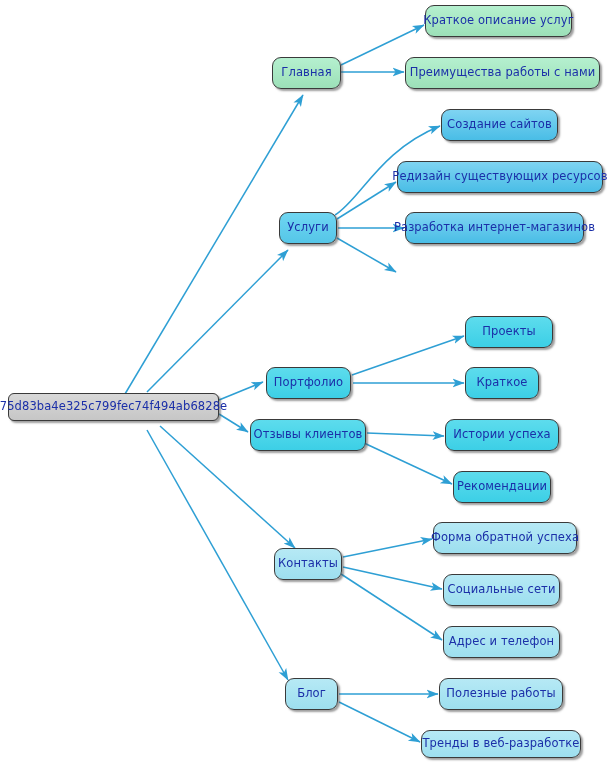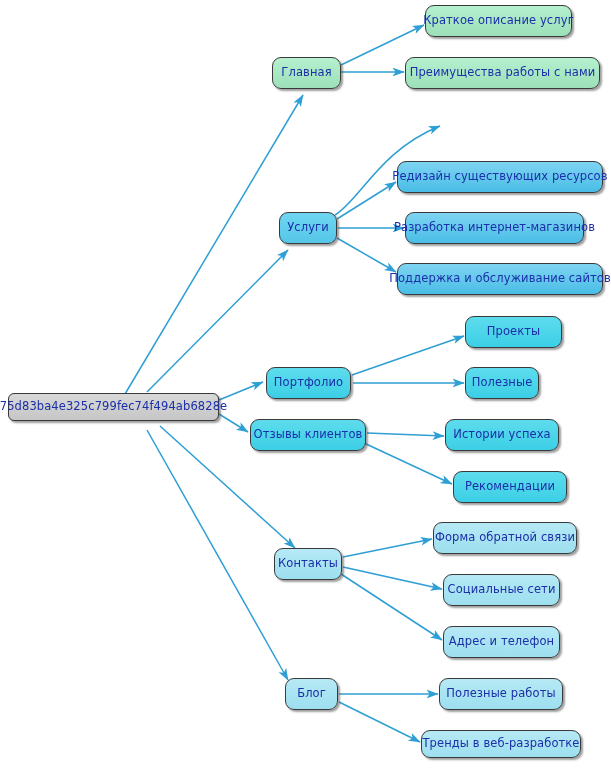"Создание сайтов" div.node { html: none -> <div>Создание сайтов</div> }
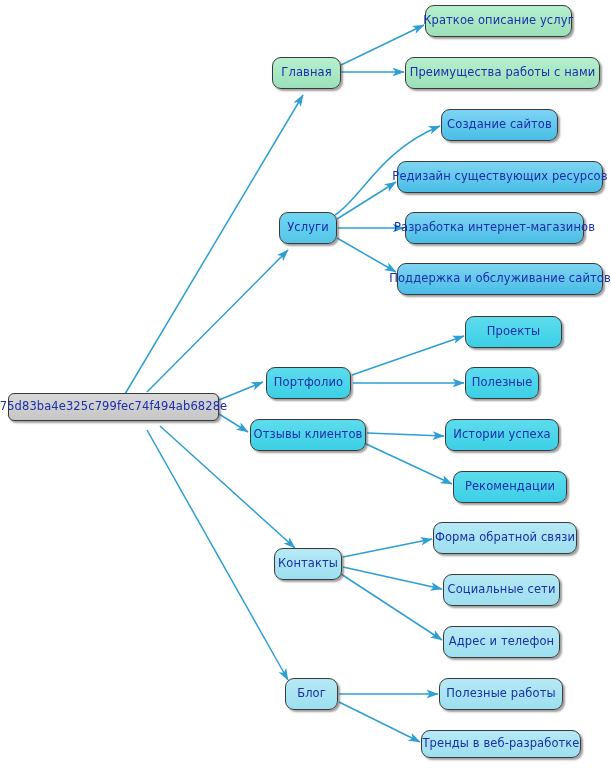"Поддержка и обслуживание сайтов" div.node { html: <div>Поддержка и обслуживание сайтов</div> -> none }
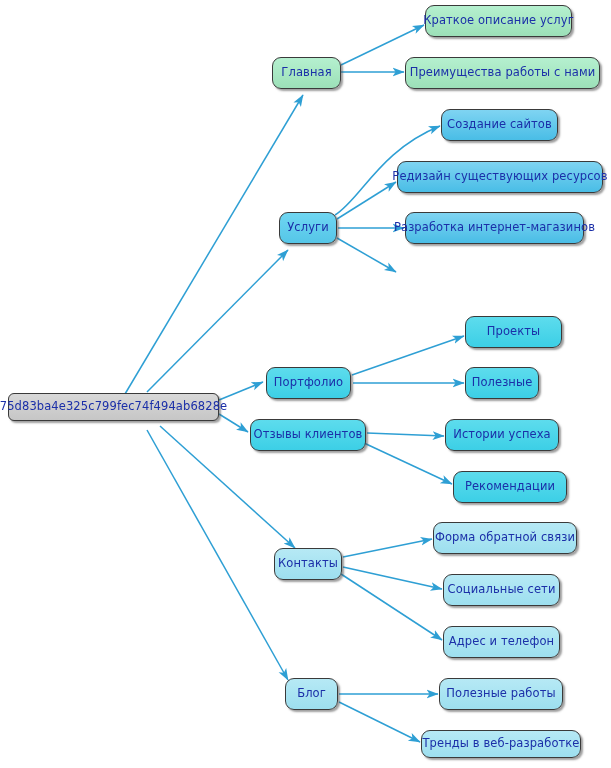"Проекты" div.node { width: 97px -> 88px }
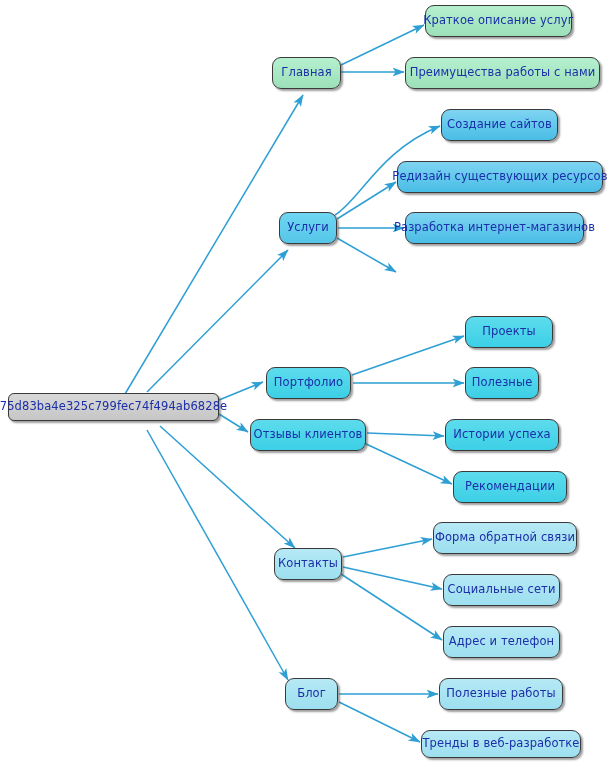"Полезные" div.node { text: Полезные -> Краткое }
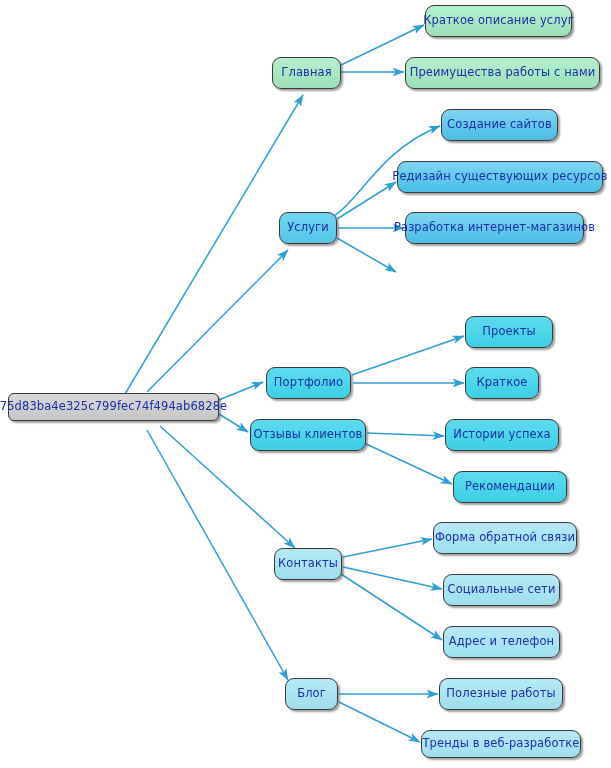"Рекомендации" div.node { width: 114px -> 98px }
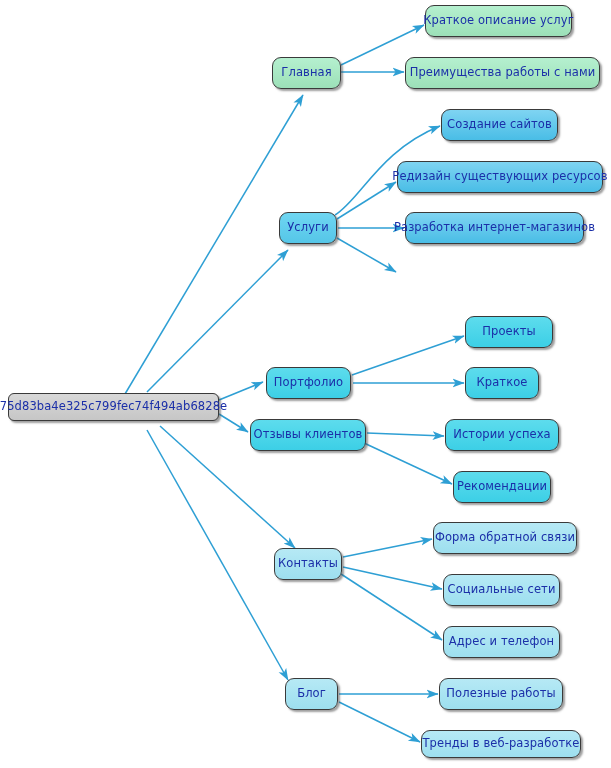"Форма обратной связи" div.node { text: связи -> успеха }
